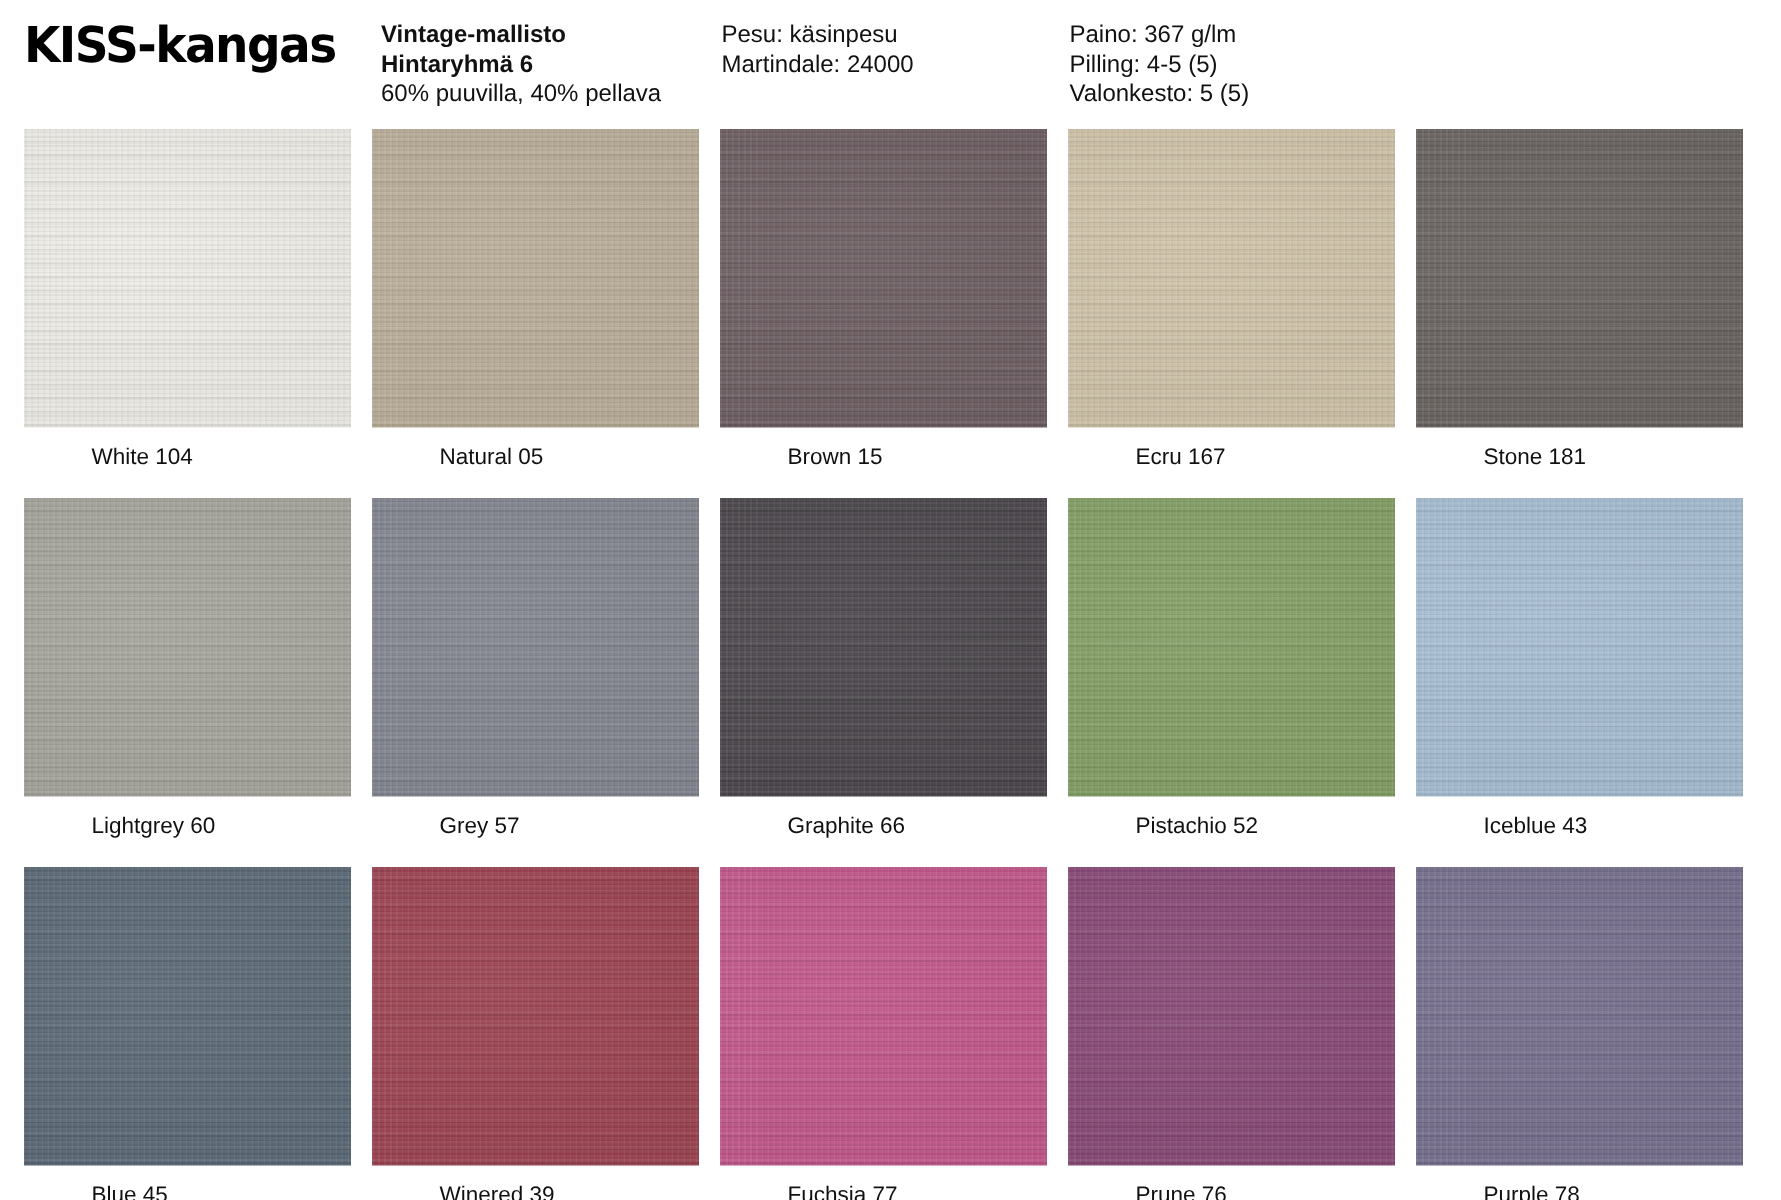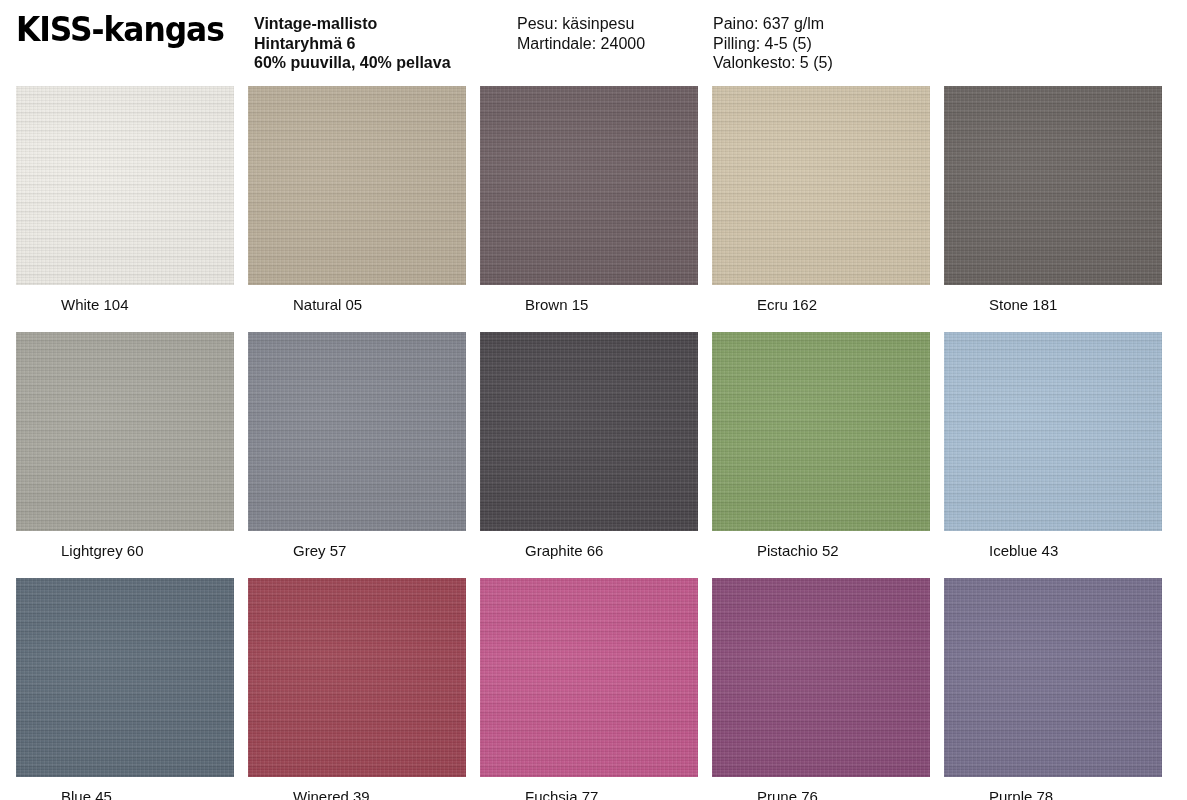"Pesu: käsinpesu" .spec-col.col-b { margin-left: 36px -> none }
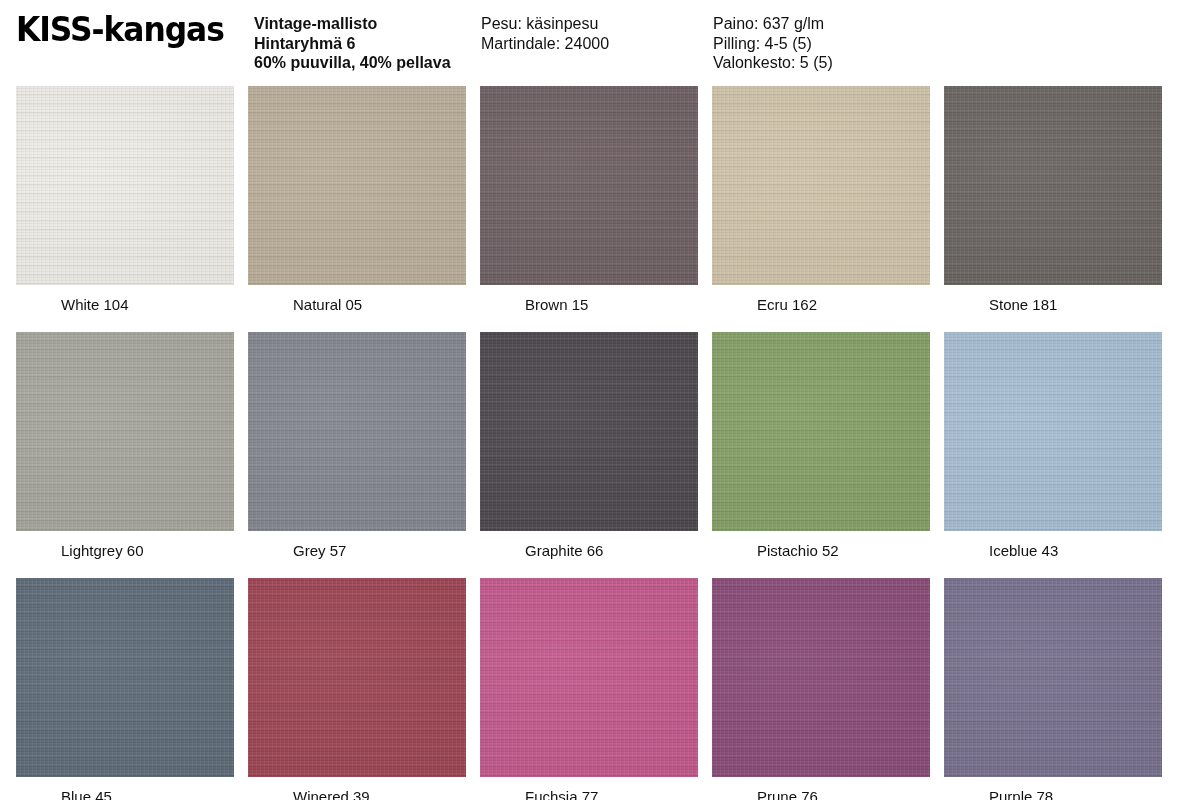"Paino: 637 g/lm" span.spec-line { text: 637 -> 367 }
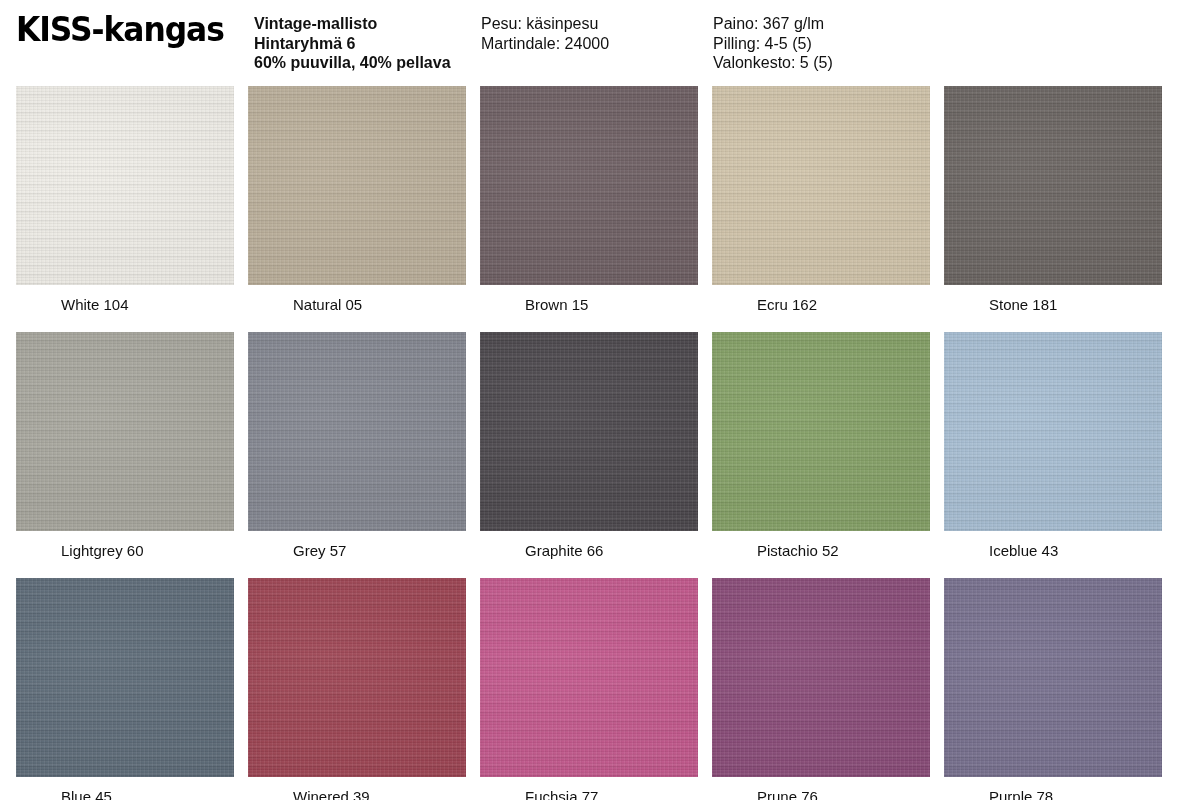"60% puuvilla, 40% pellava" .spec-col.col-a .spec-line.thin { font-weight: bold -> normal }
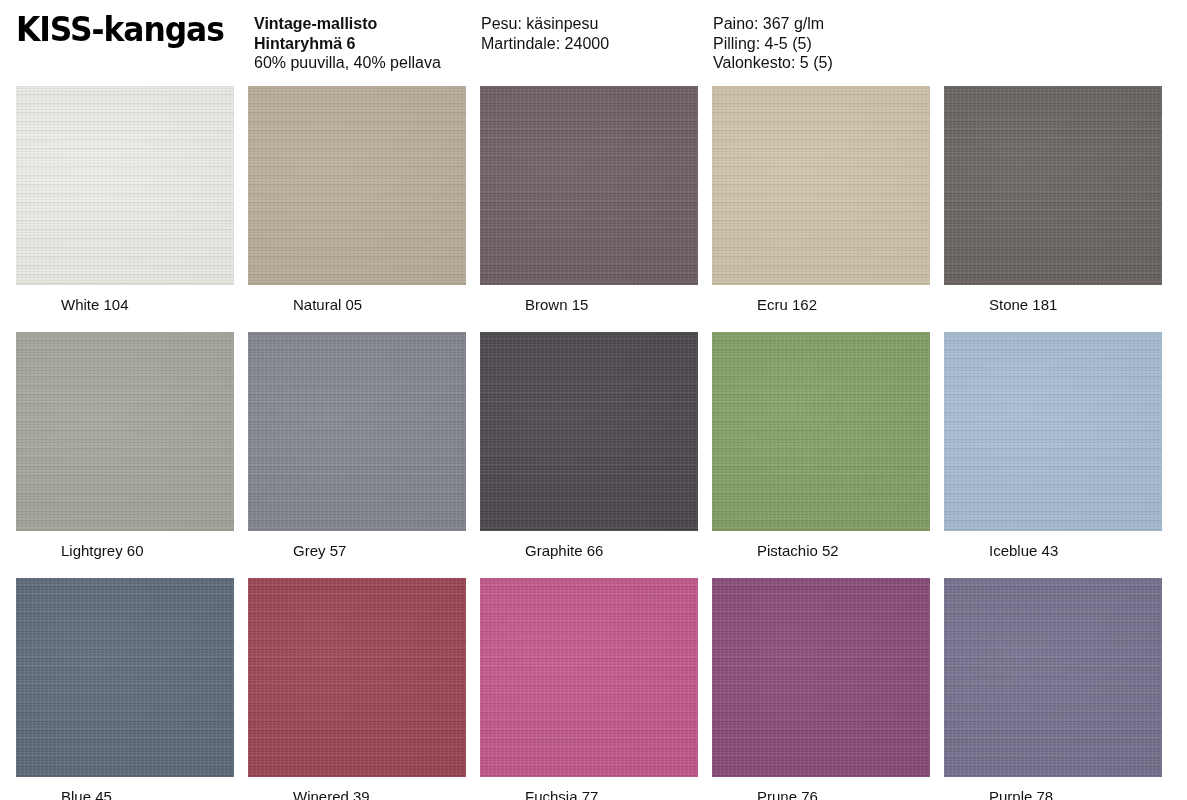"Ecru 162" div.swatch-label { text: 162 -> 167 }
